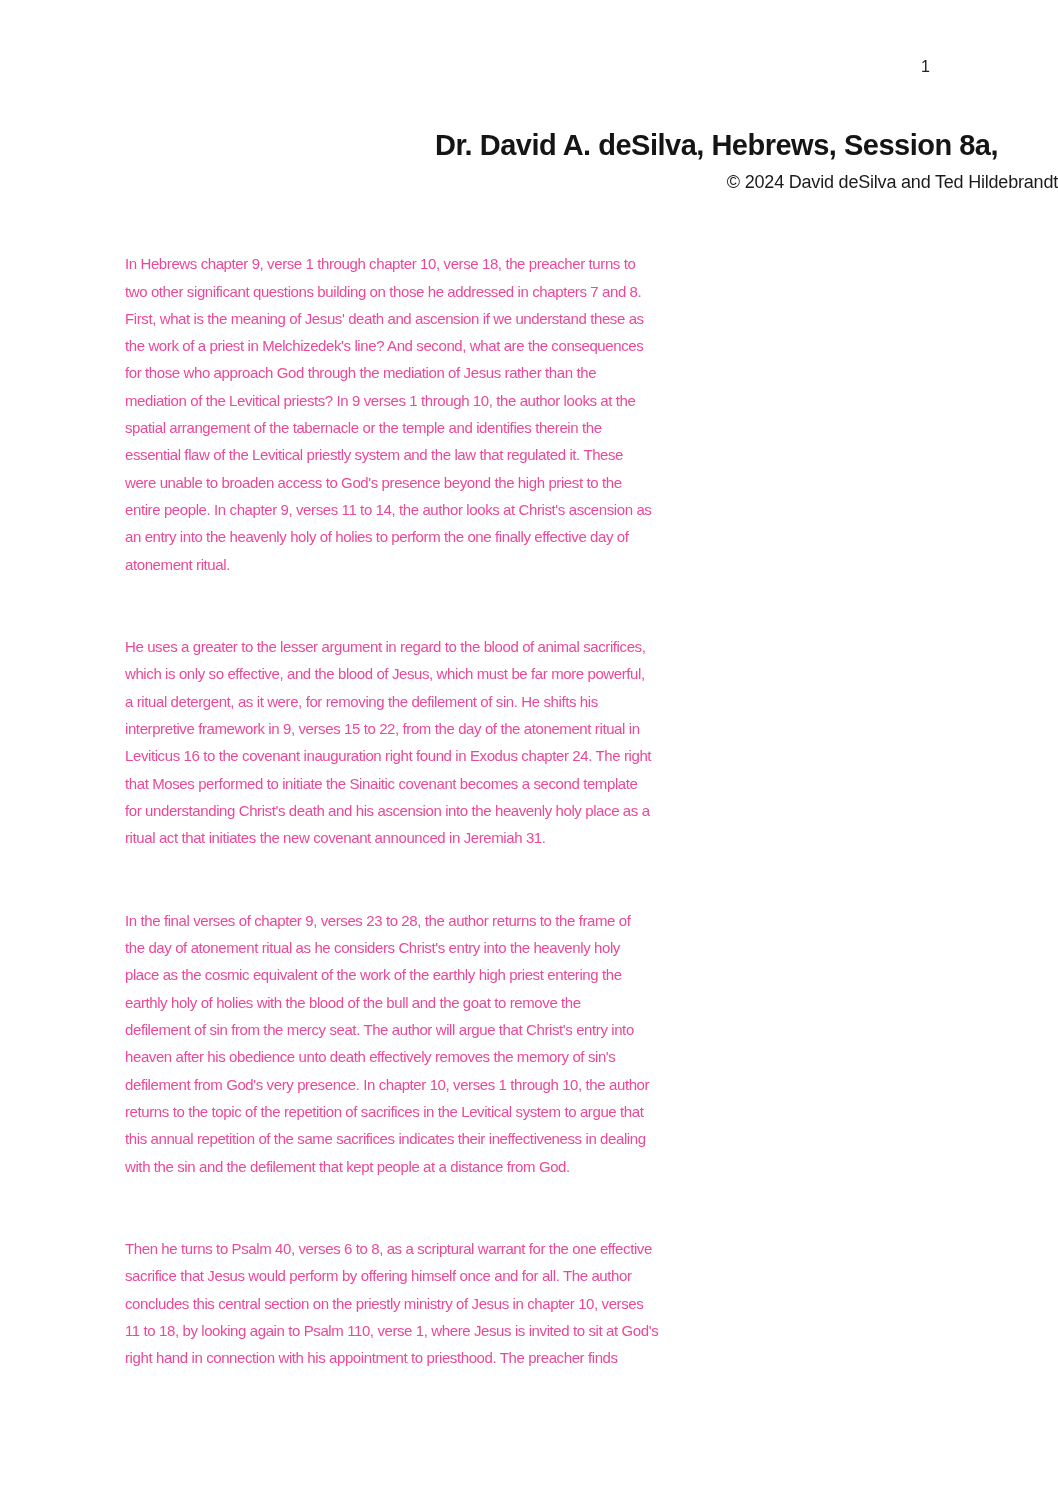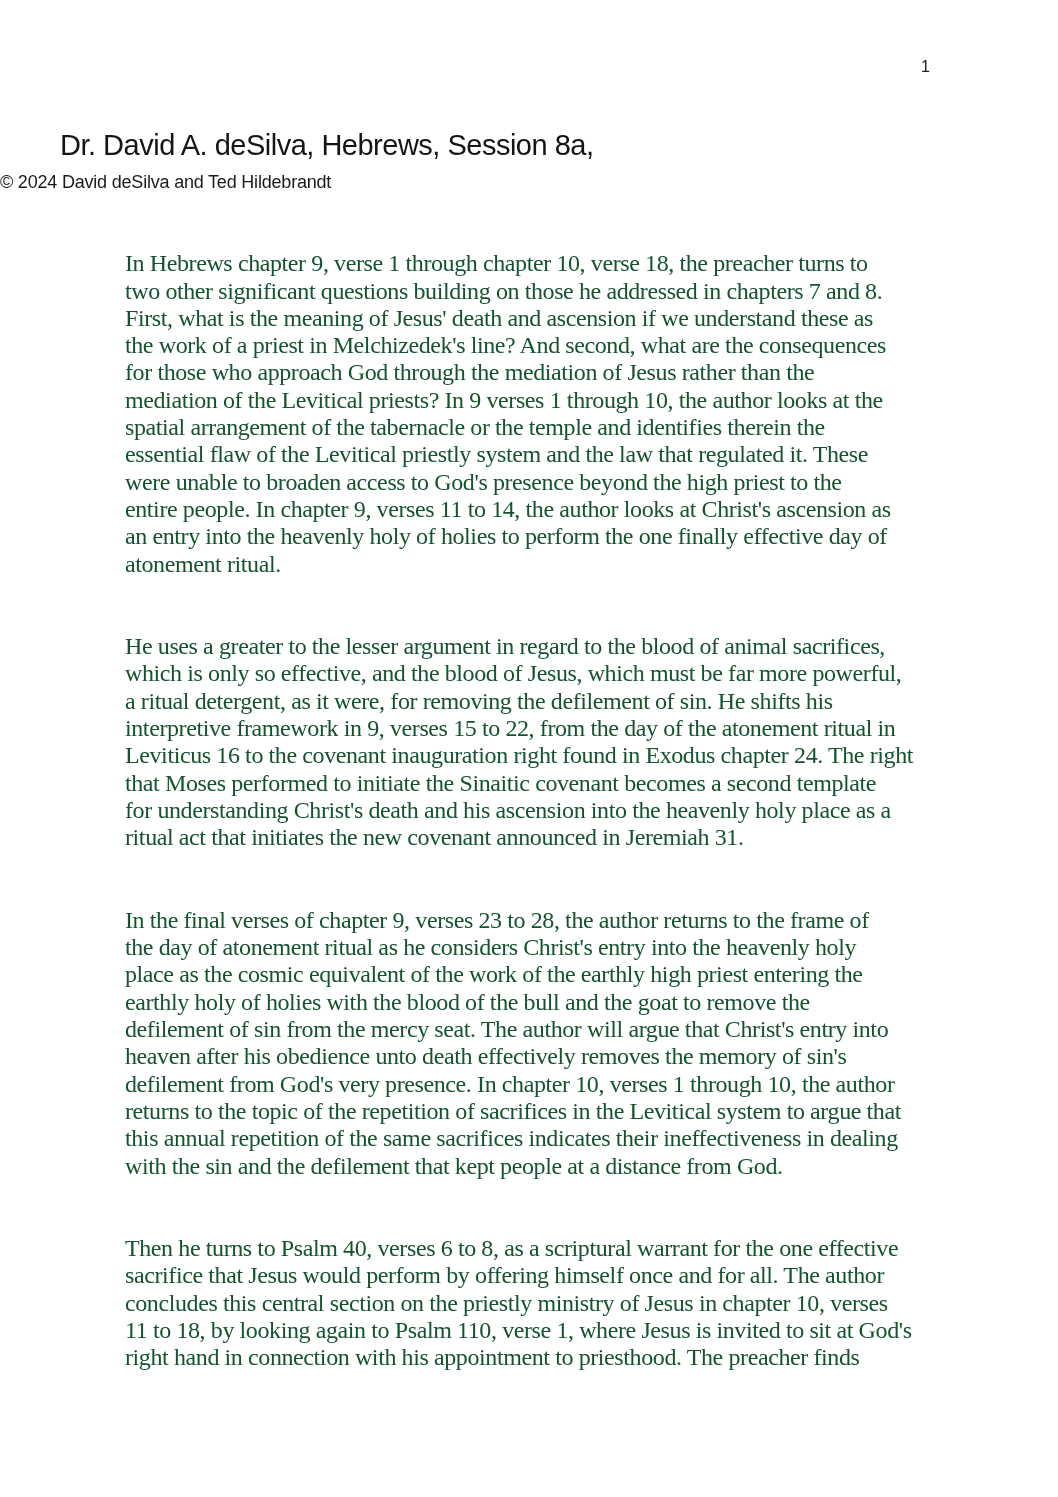"Dr. David A. deSilva, Hebrews," .title { font-weight: normal -> bold; text-align: left -> right }
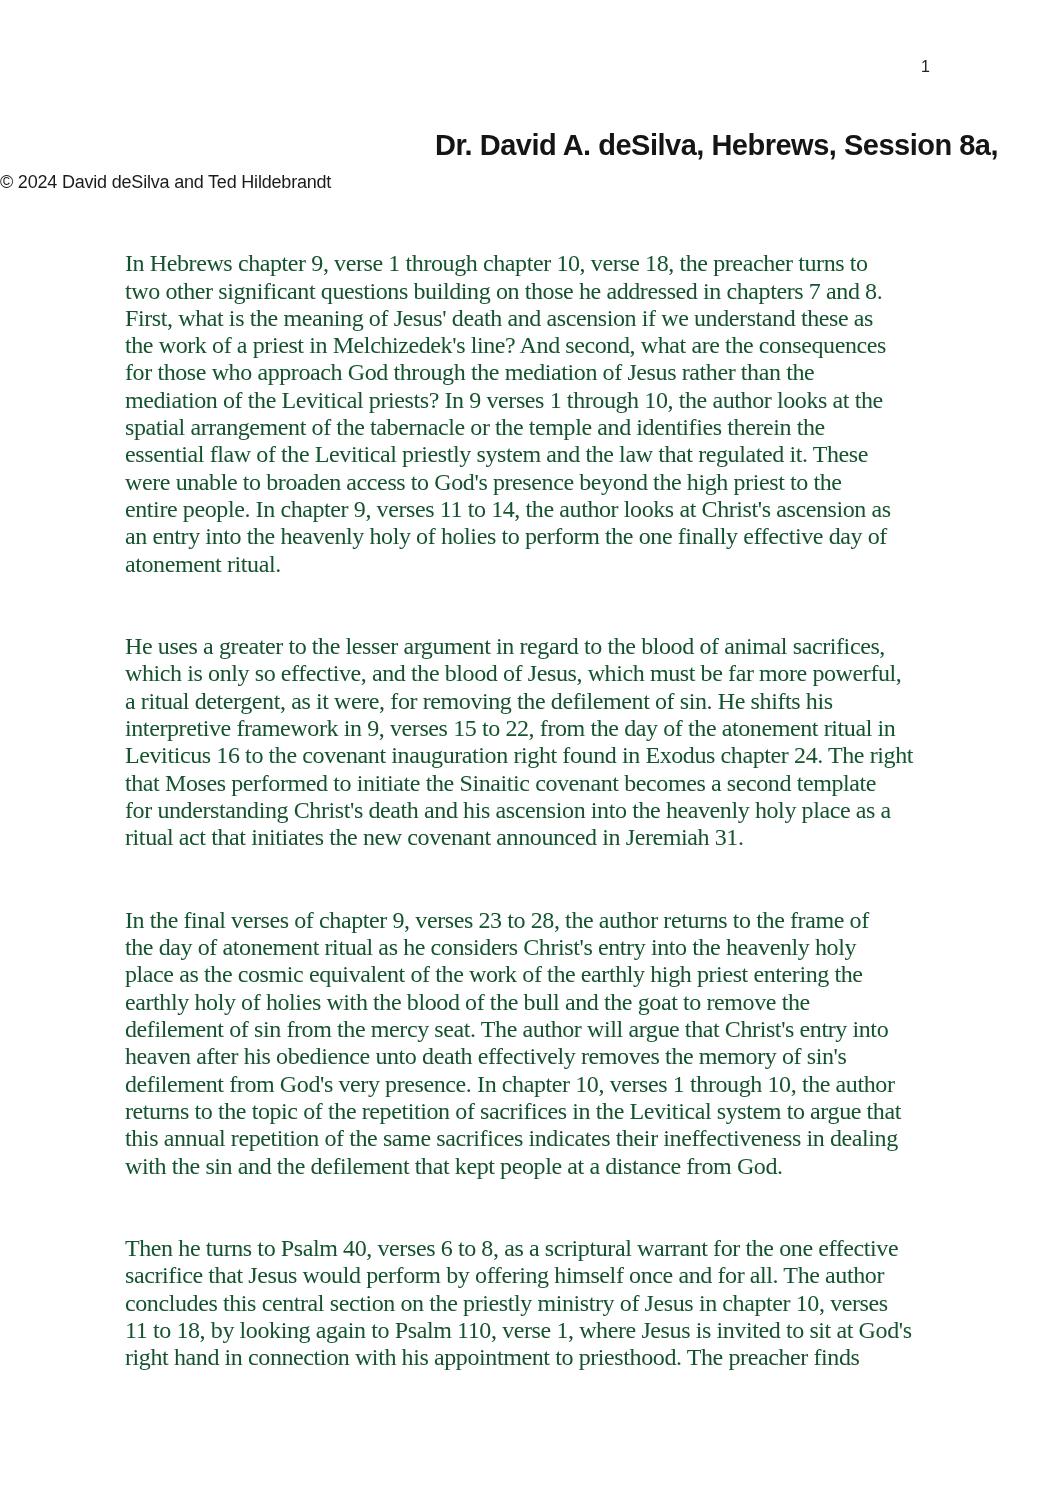"© 2024 David deSilva and" .copyright { text-align: left -> right }
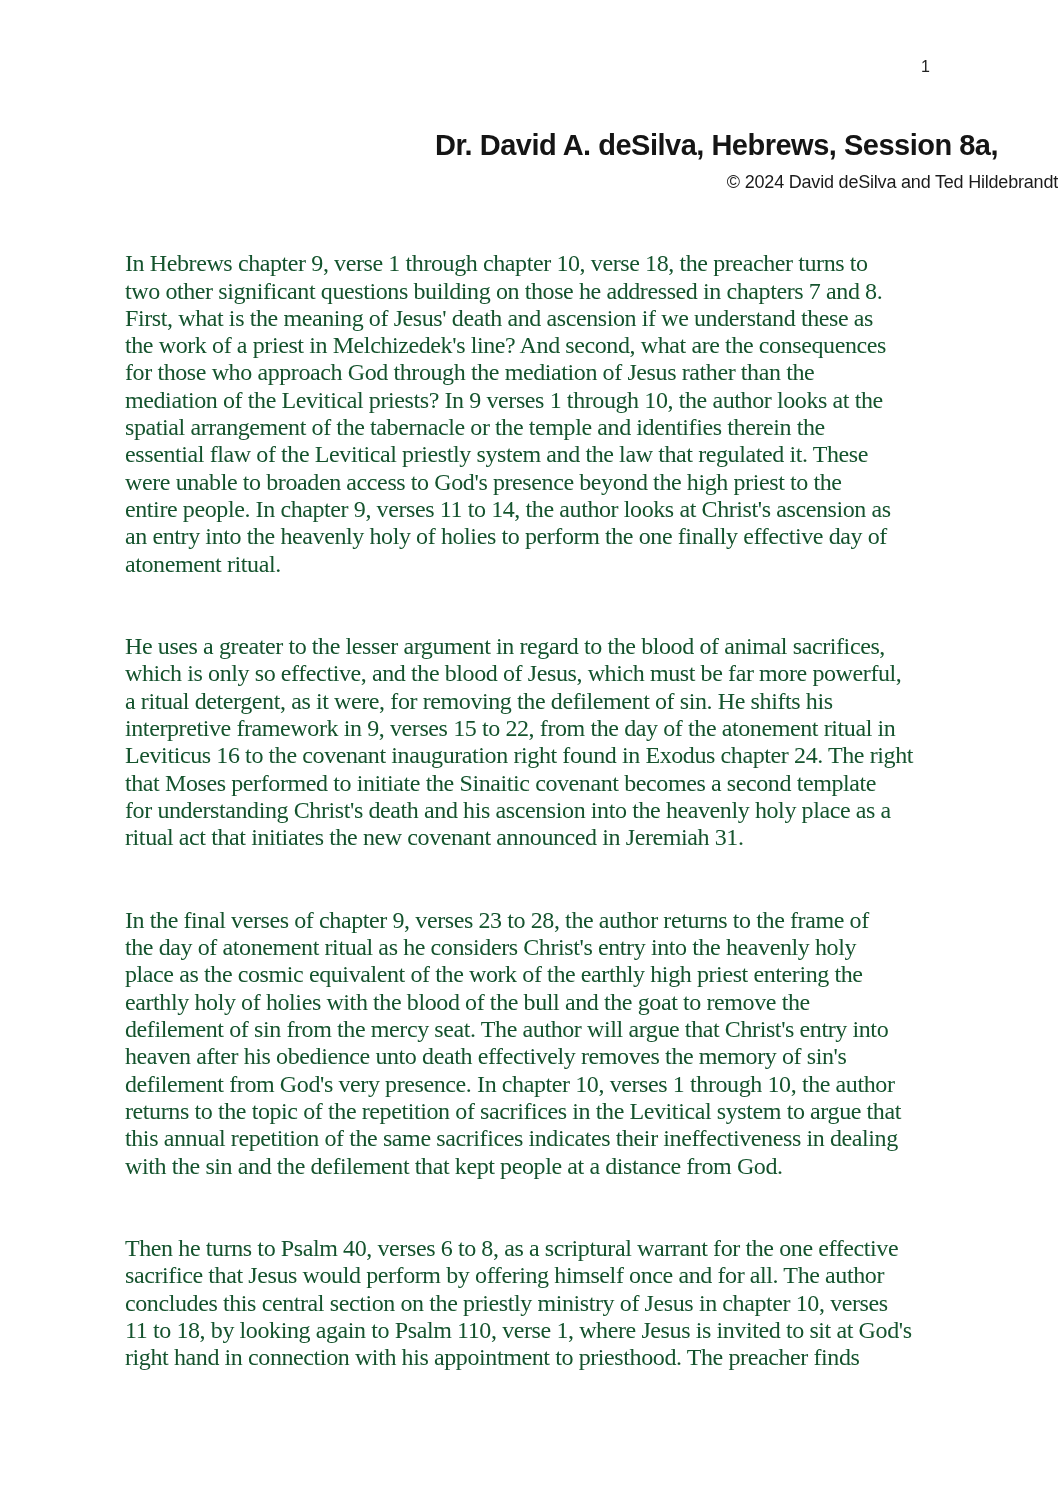"In Hebrews chapter 9, verse" .body-text { color: #14532d -> #ec4899; font-family: Liberation Serif, serif -> none; font-size: 24px -> 15px }
